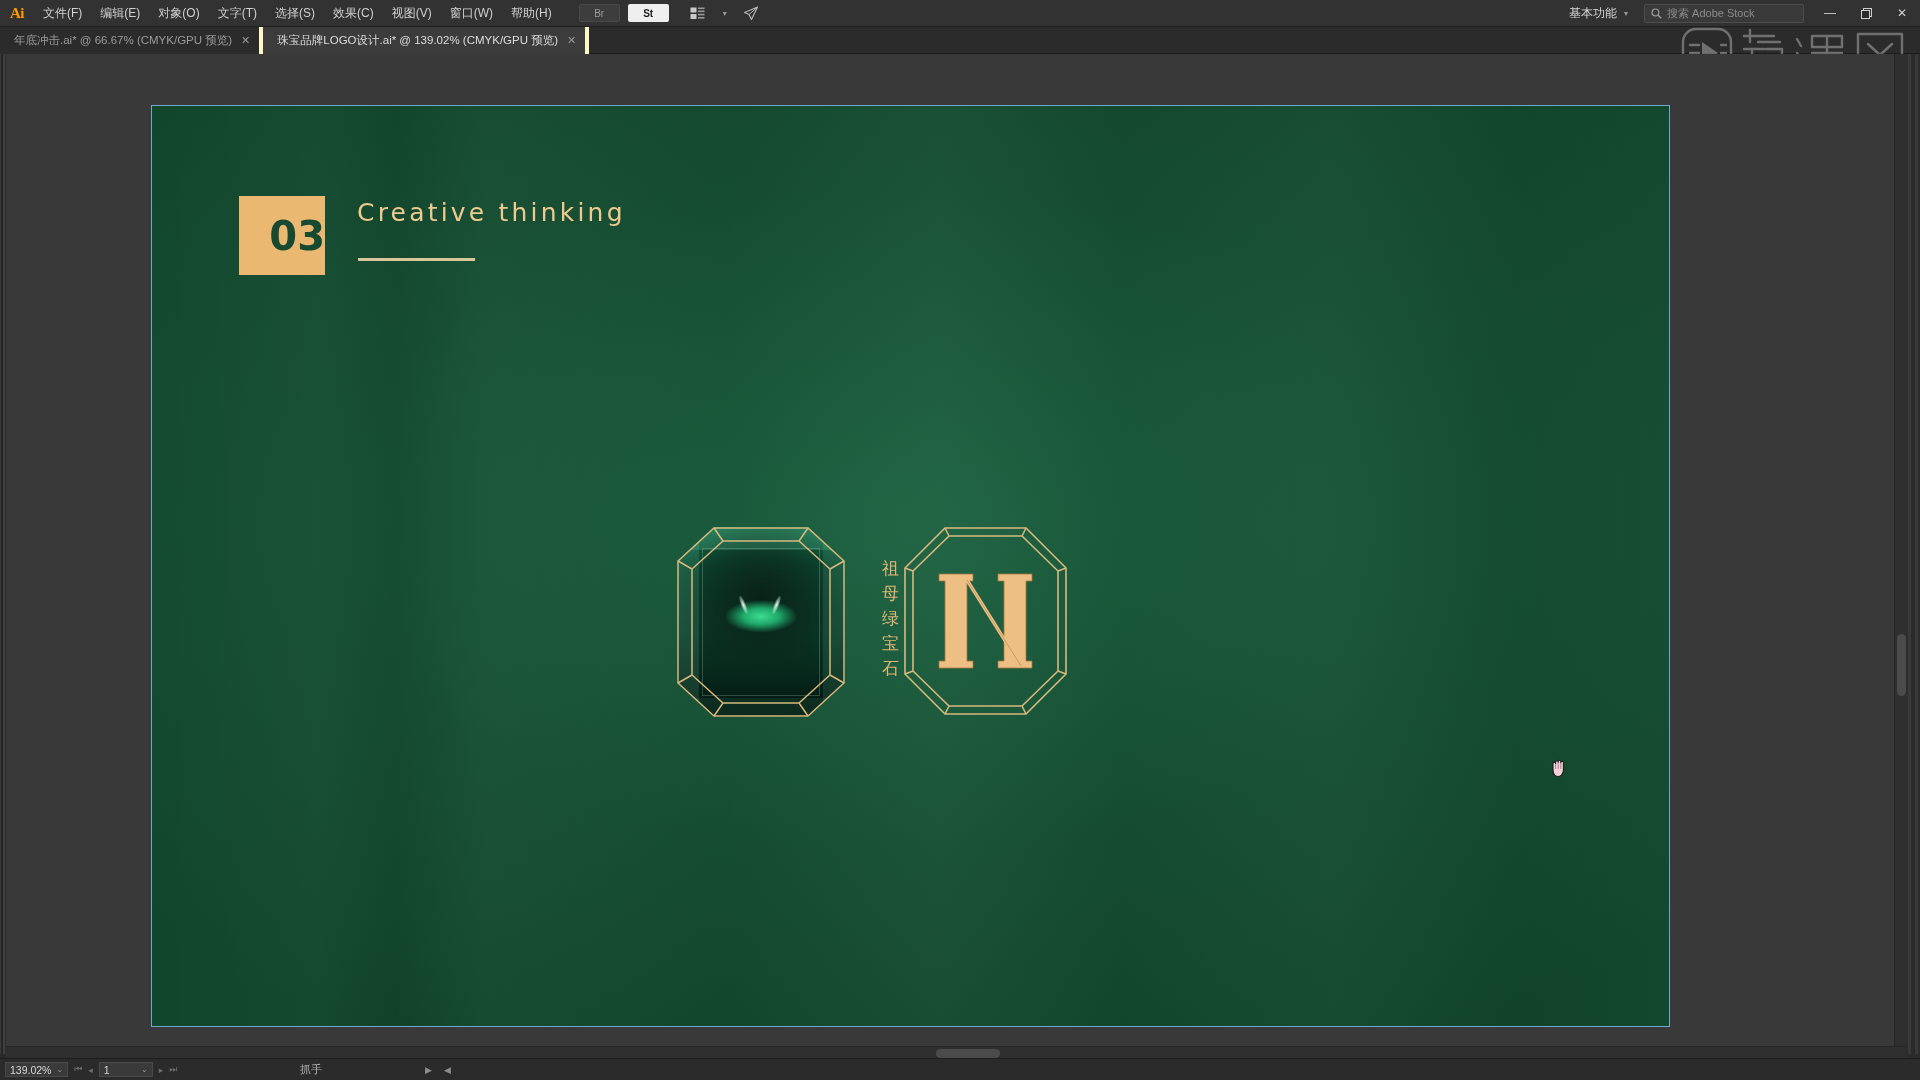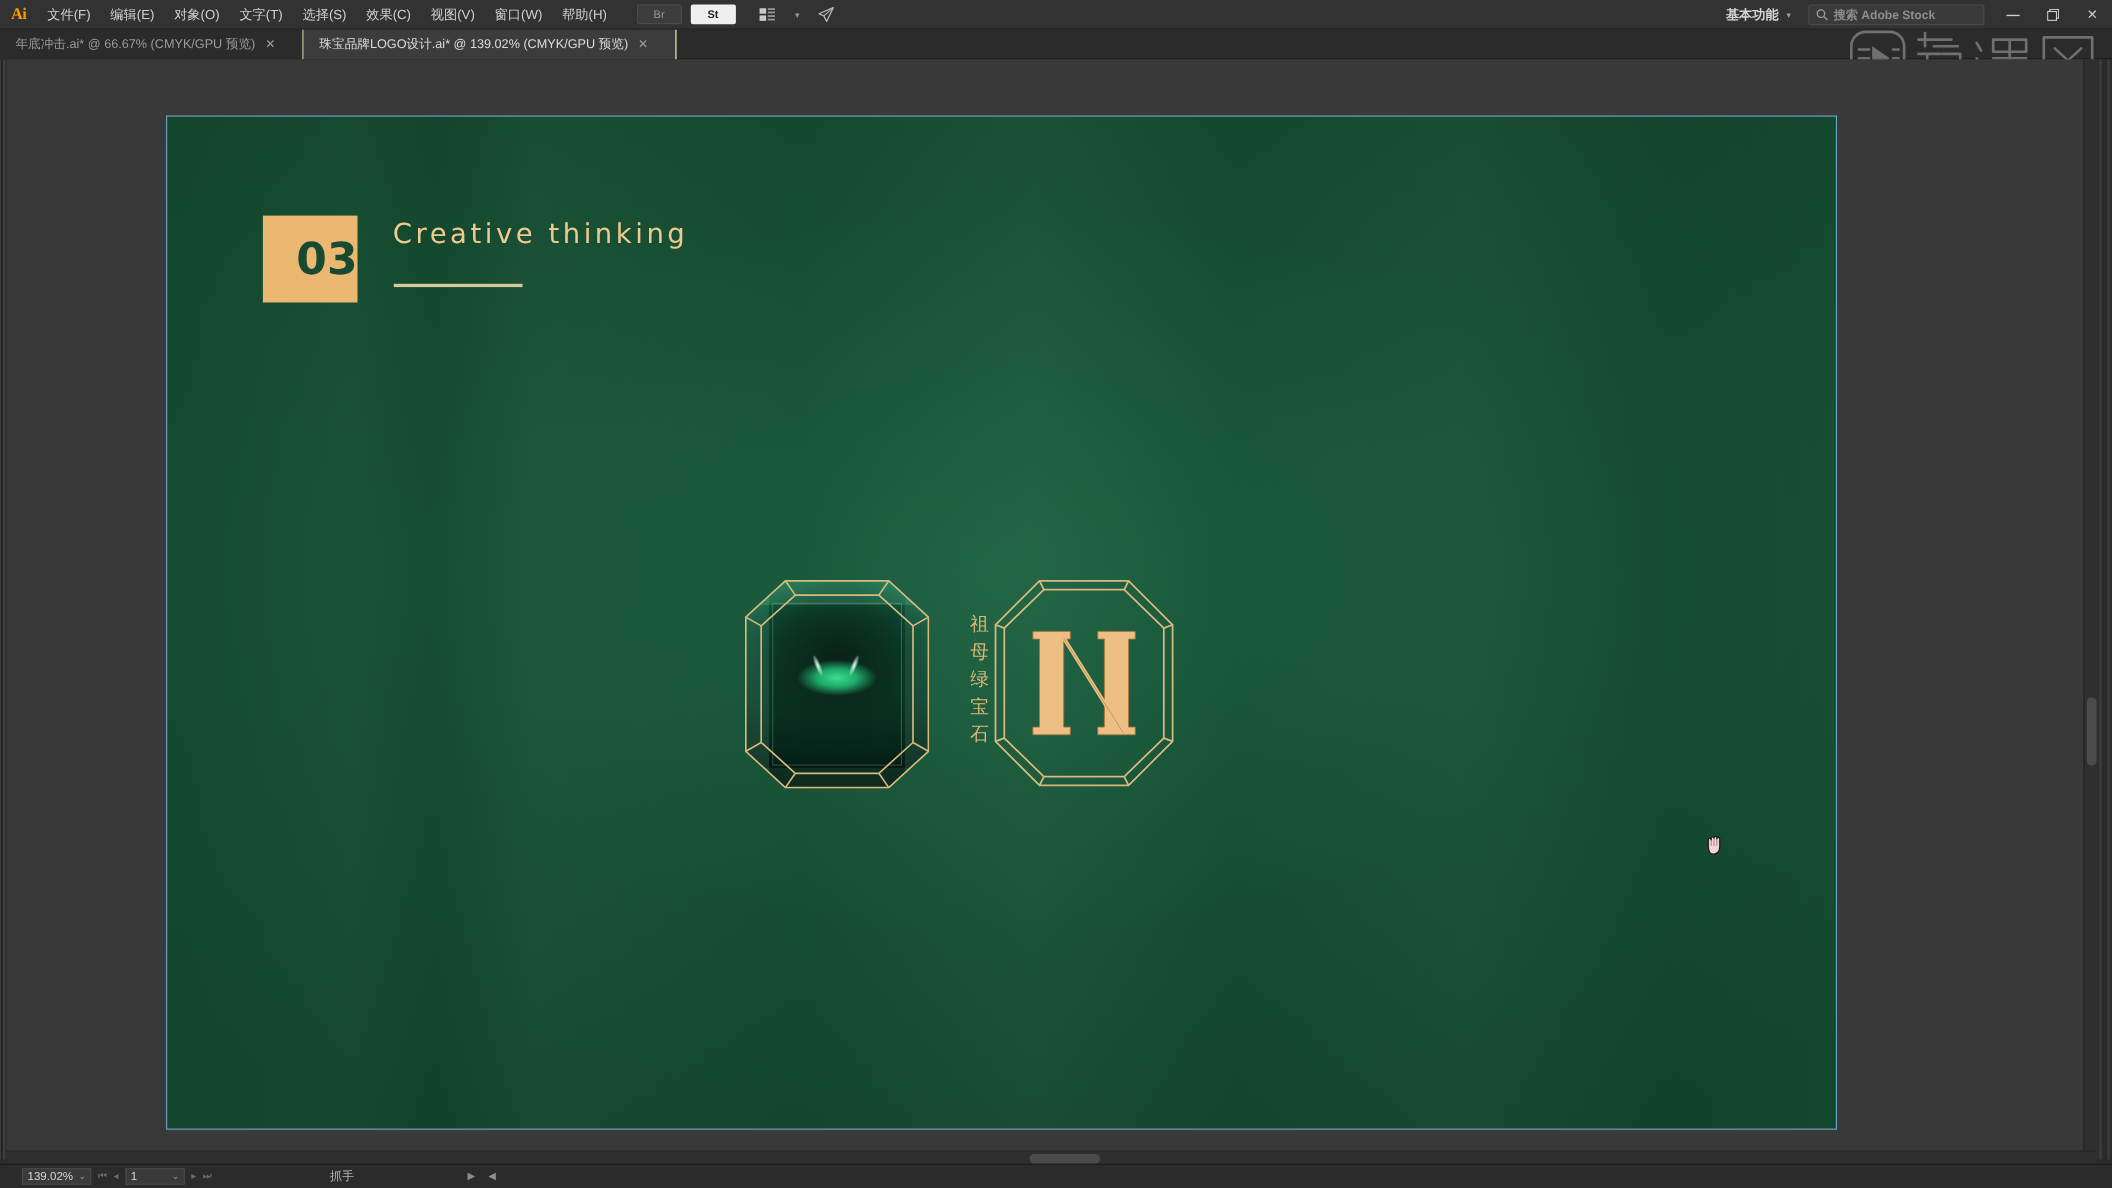"基本功能" .menubar-right { font-weight: bold -> none }
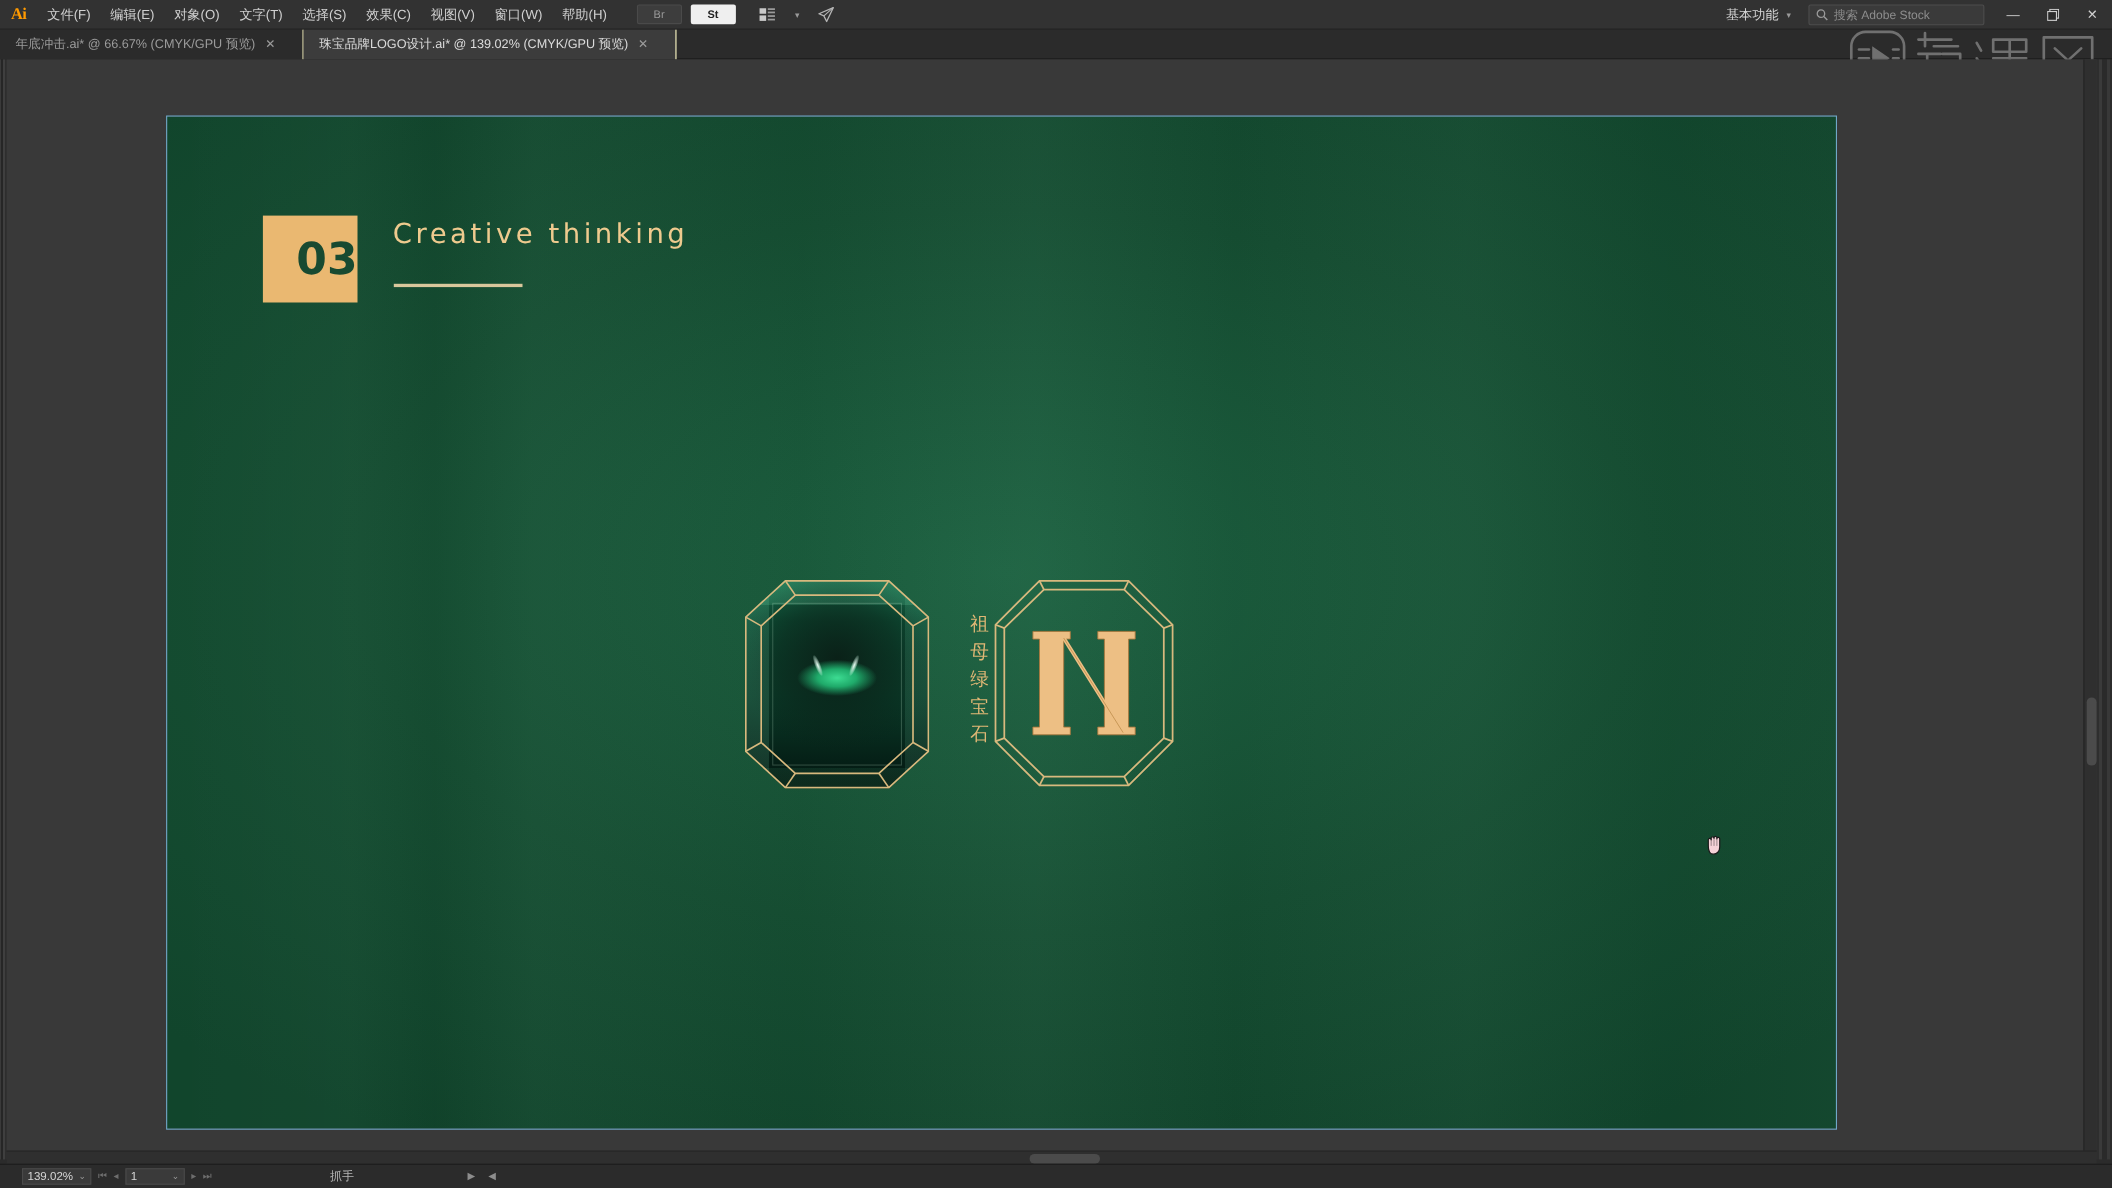"年底冲击.ai* @ 66.67% (CMYK/GPU 预览)" .tab { border-right: 1px solid #fef9c3 -> 4px solid #fef9c3; padding: 0 25px 0 14px -> 0 9px 0 14px }
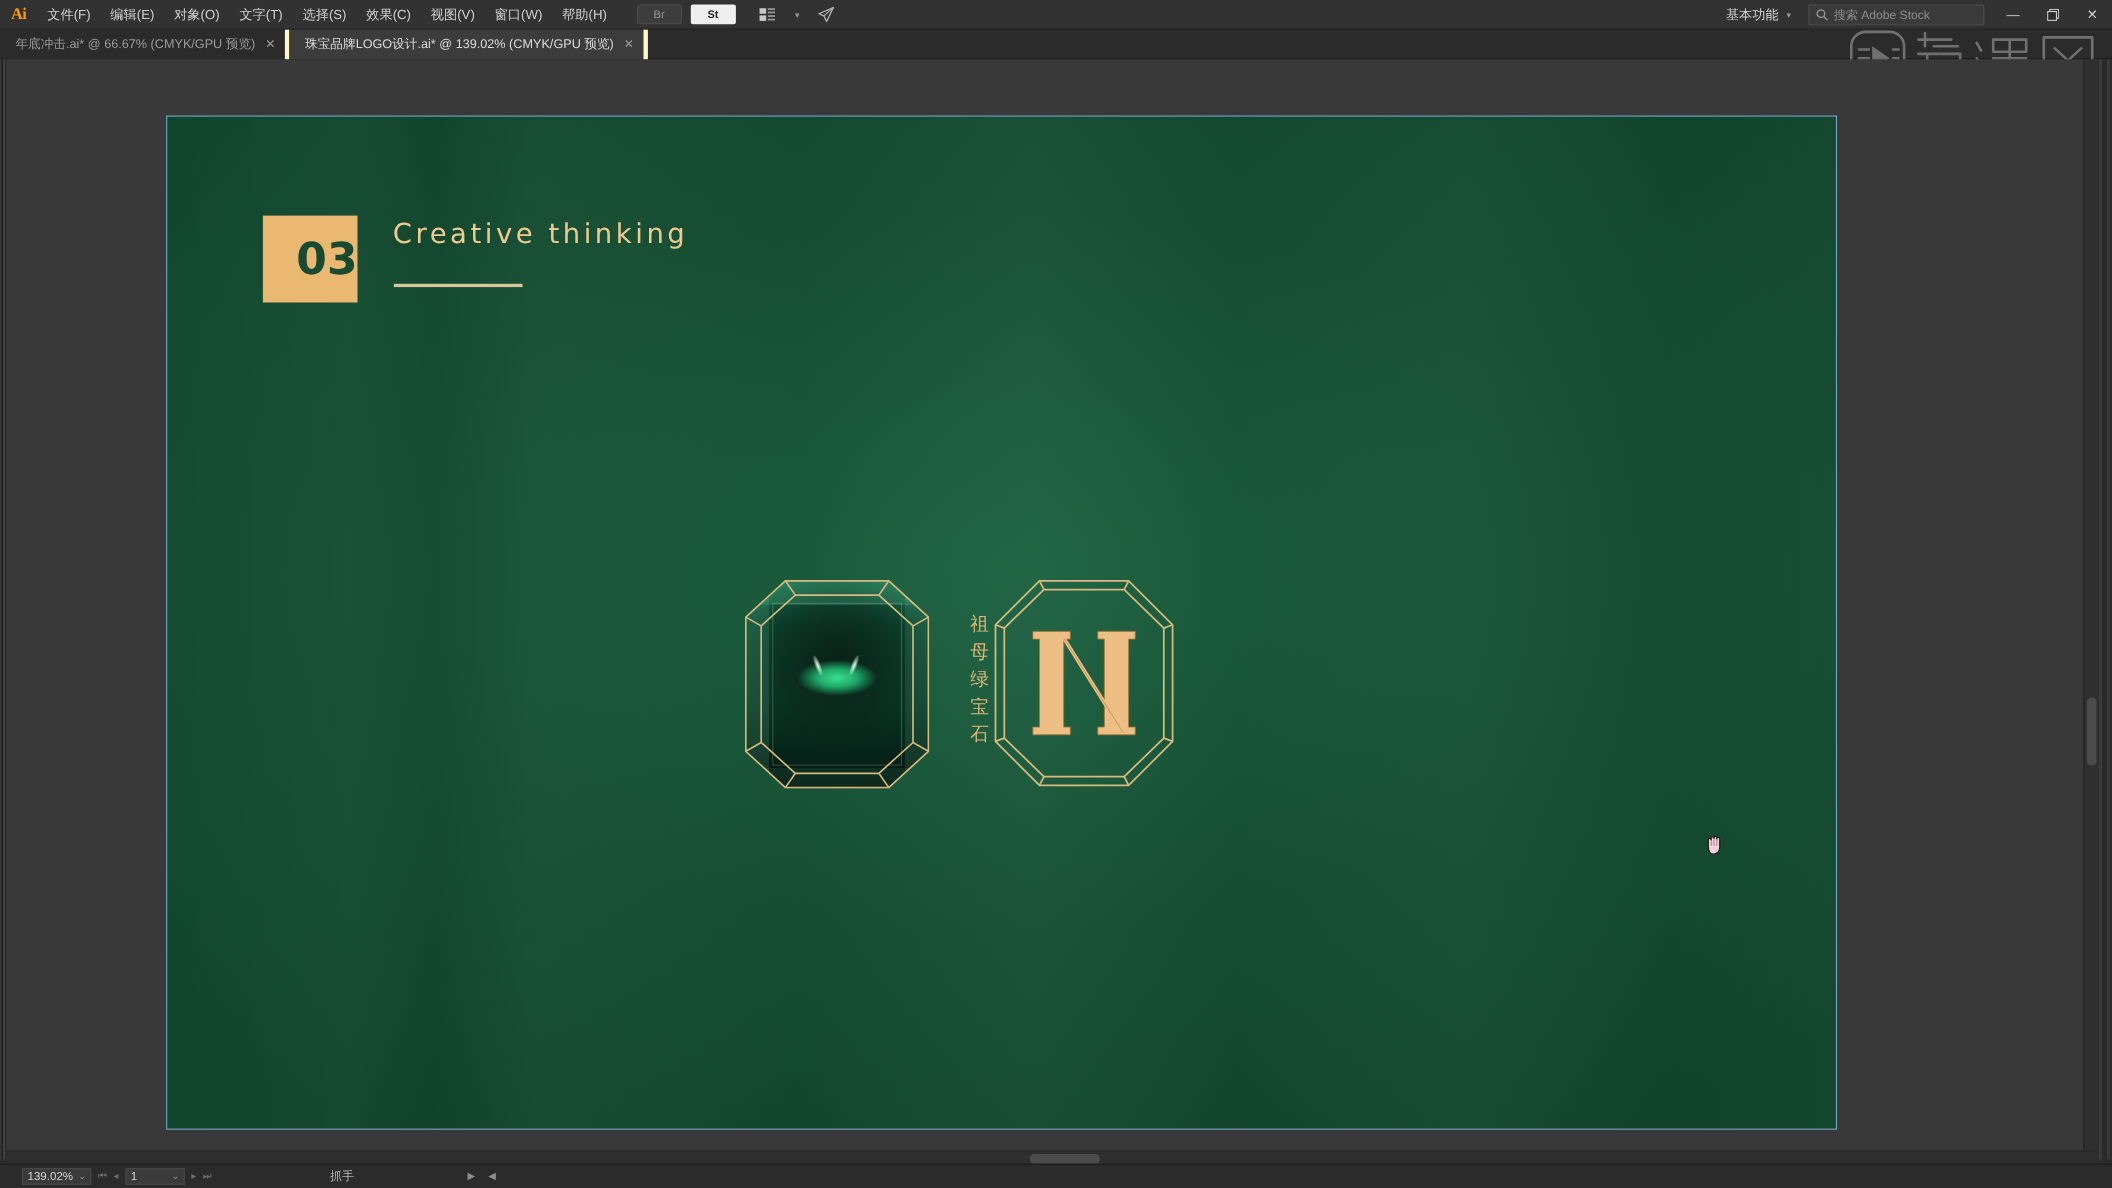"139.02%" .st-zoom { margin-left: 20px -> 5px }
